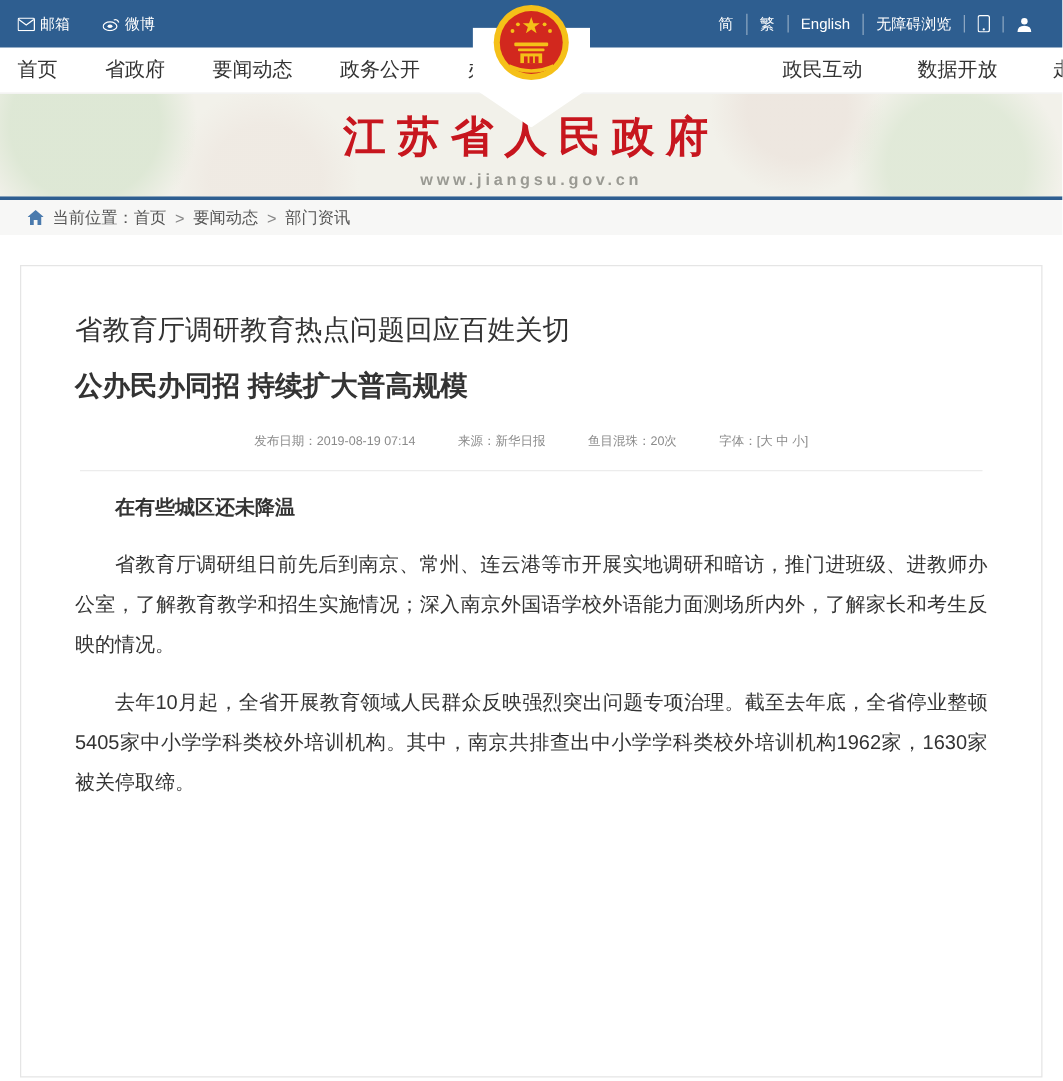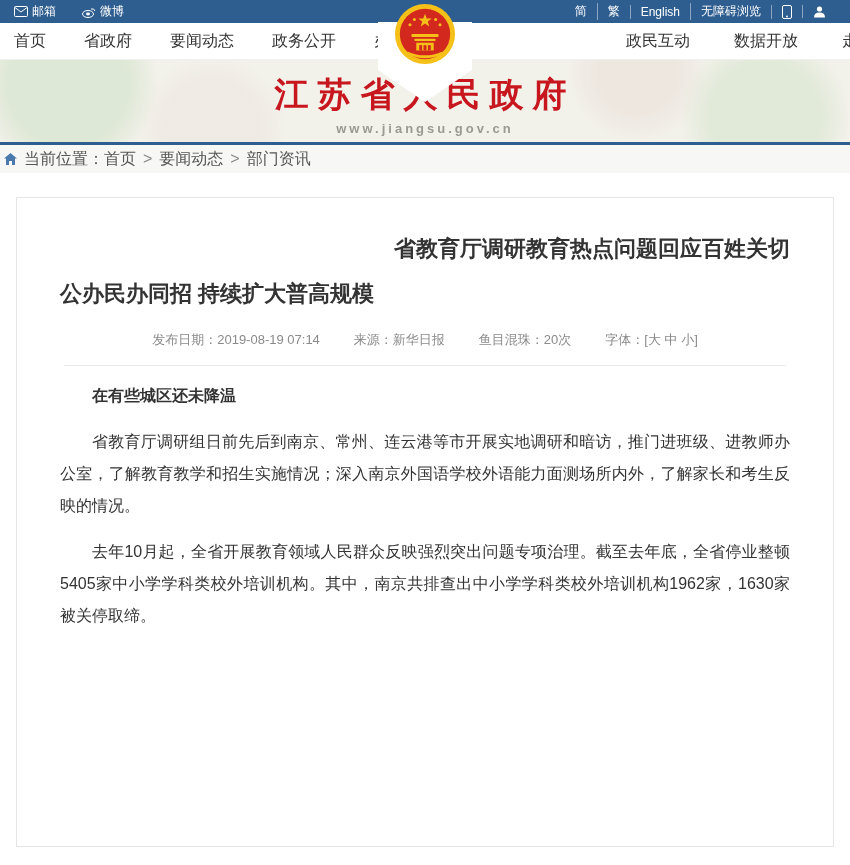"邮箱" .topbar { height: 23px -> 38px }
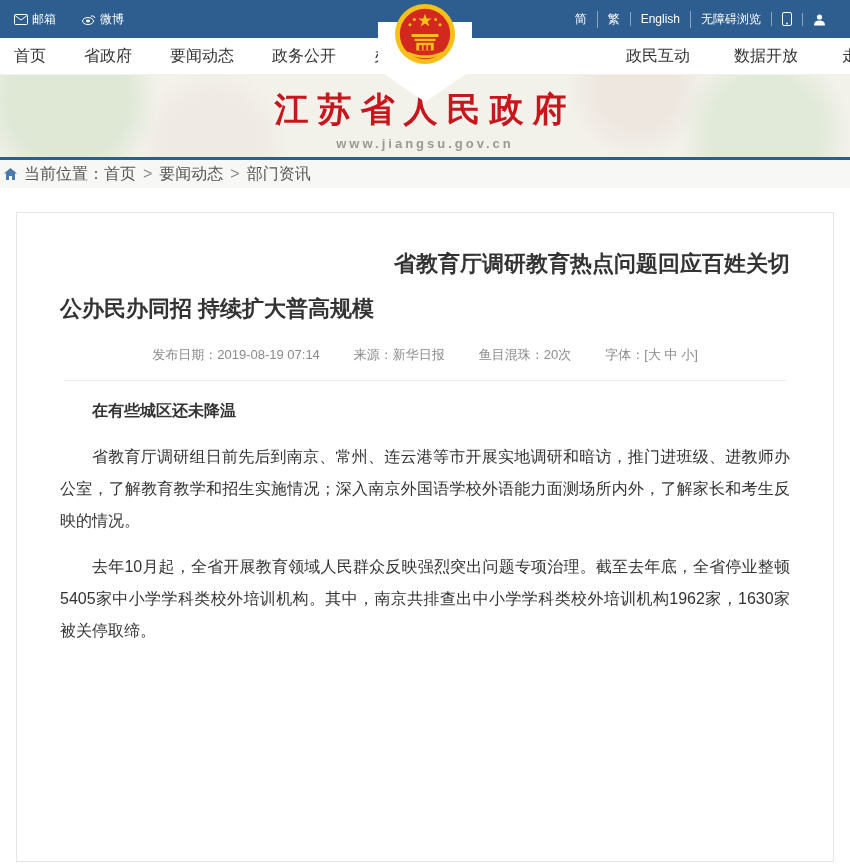"当前位置：" .crumbbar { font-size: 16px -> 13px; padding: 0 4px -> 0 22px }
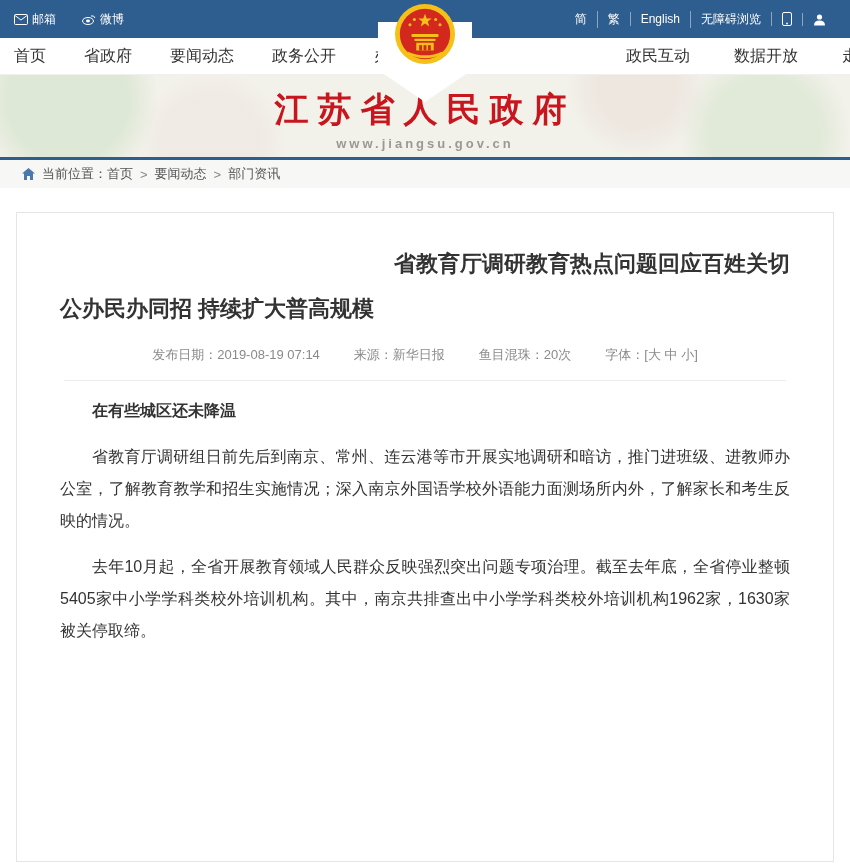"省教育厅调研教育热点问题回应百姓关切" .art-title { font-weight: bold -> normal; text-align: right -> left }
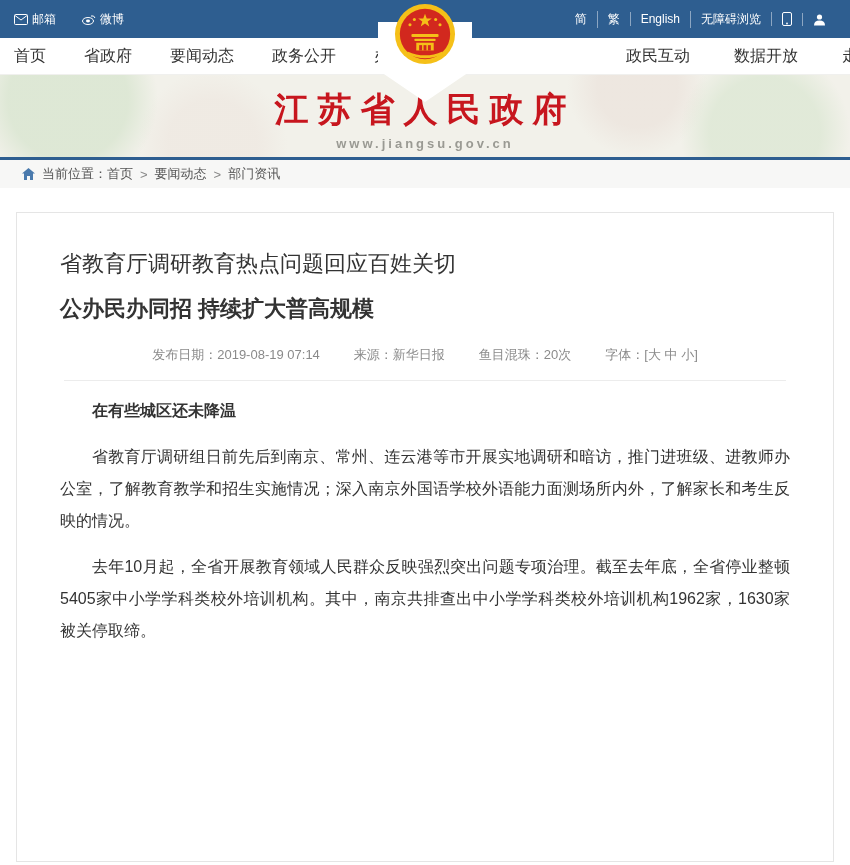"发布日期：2019-08-19 07:14" .meta-row { font-size: 13px -> 10px }
